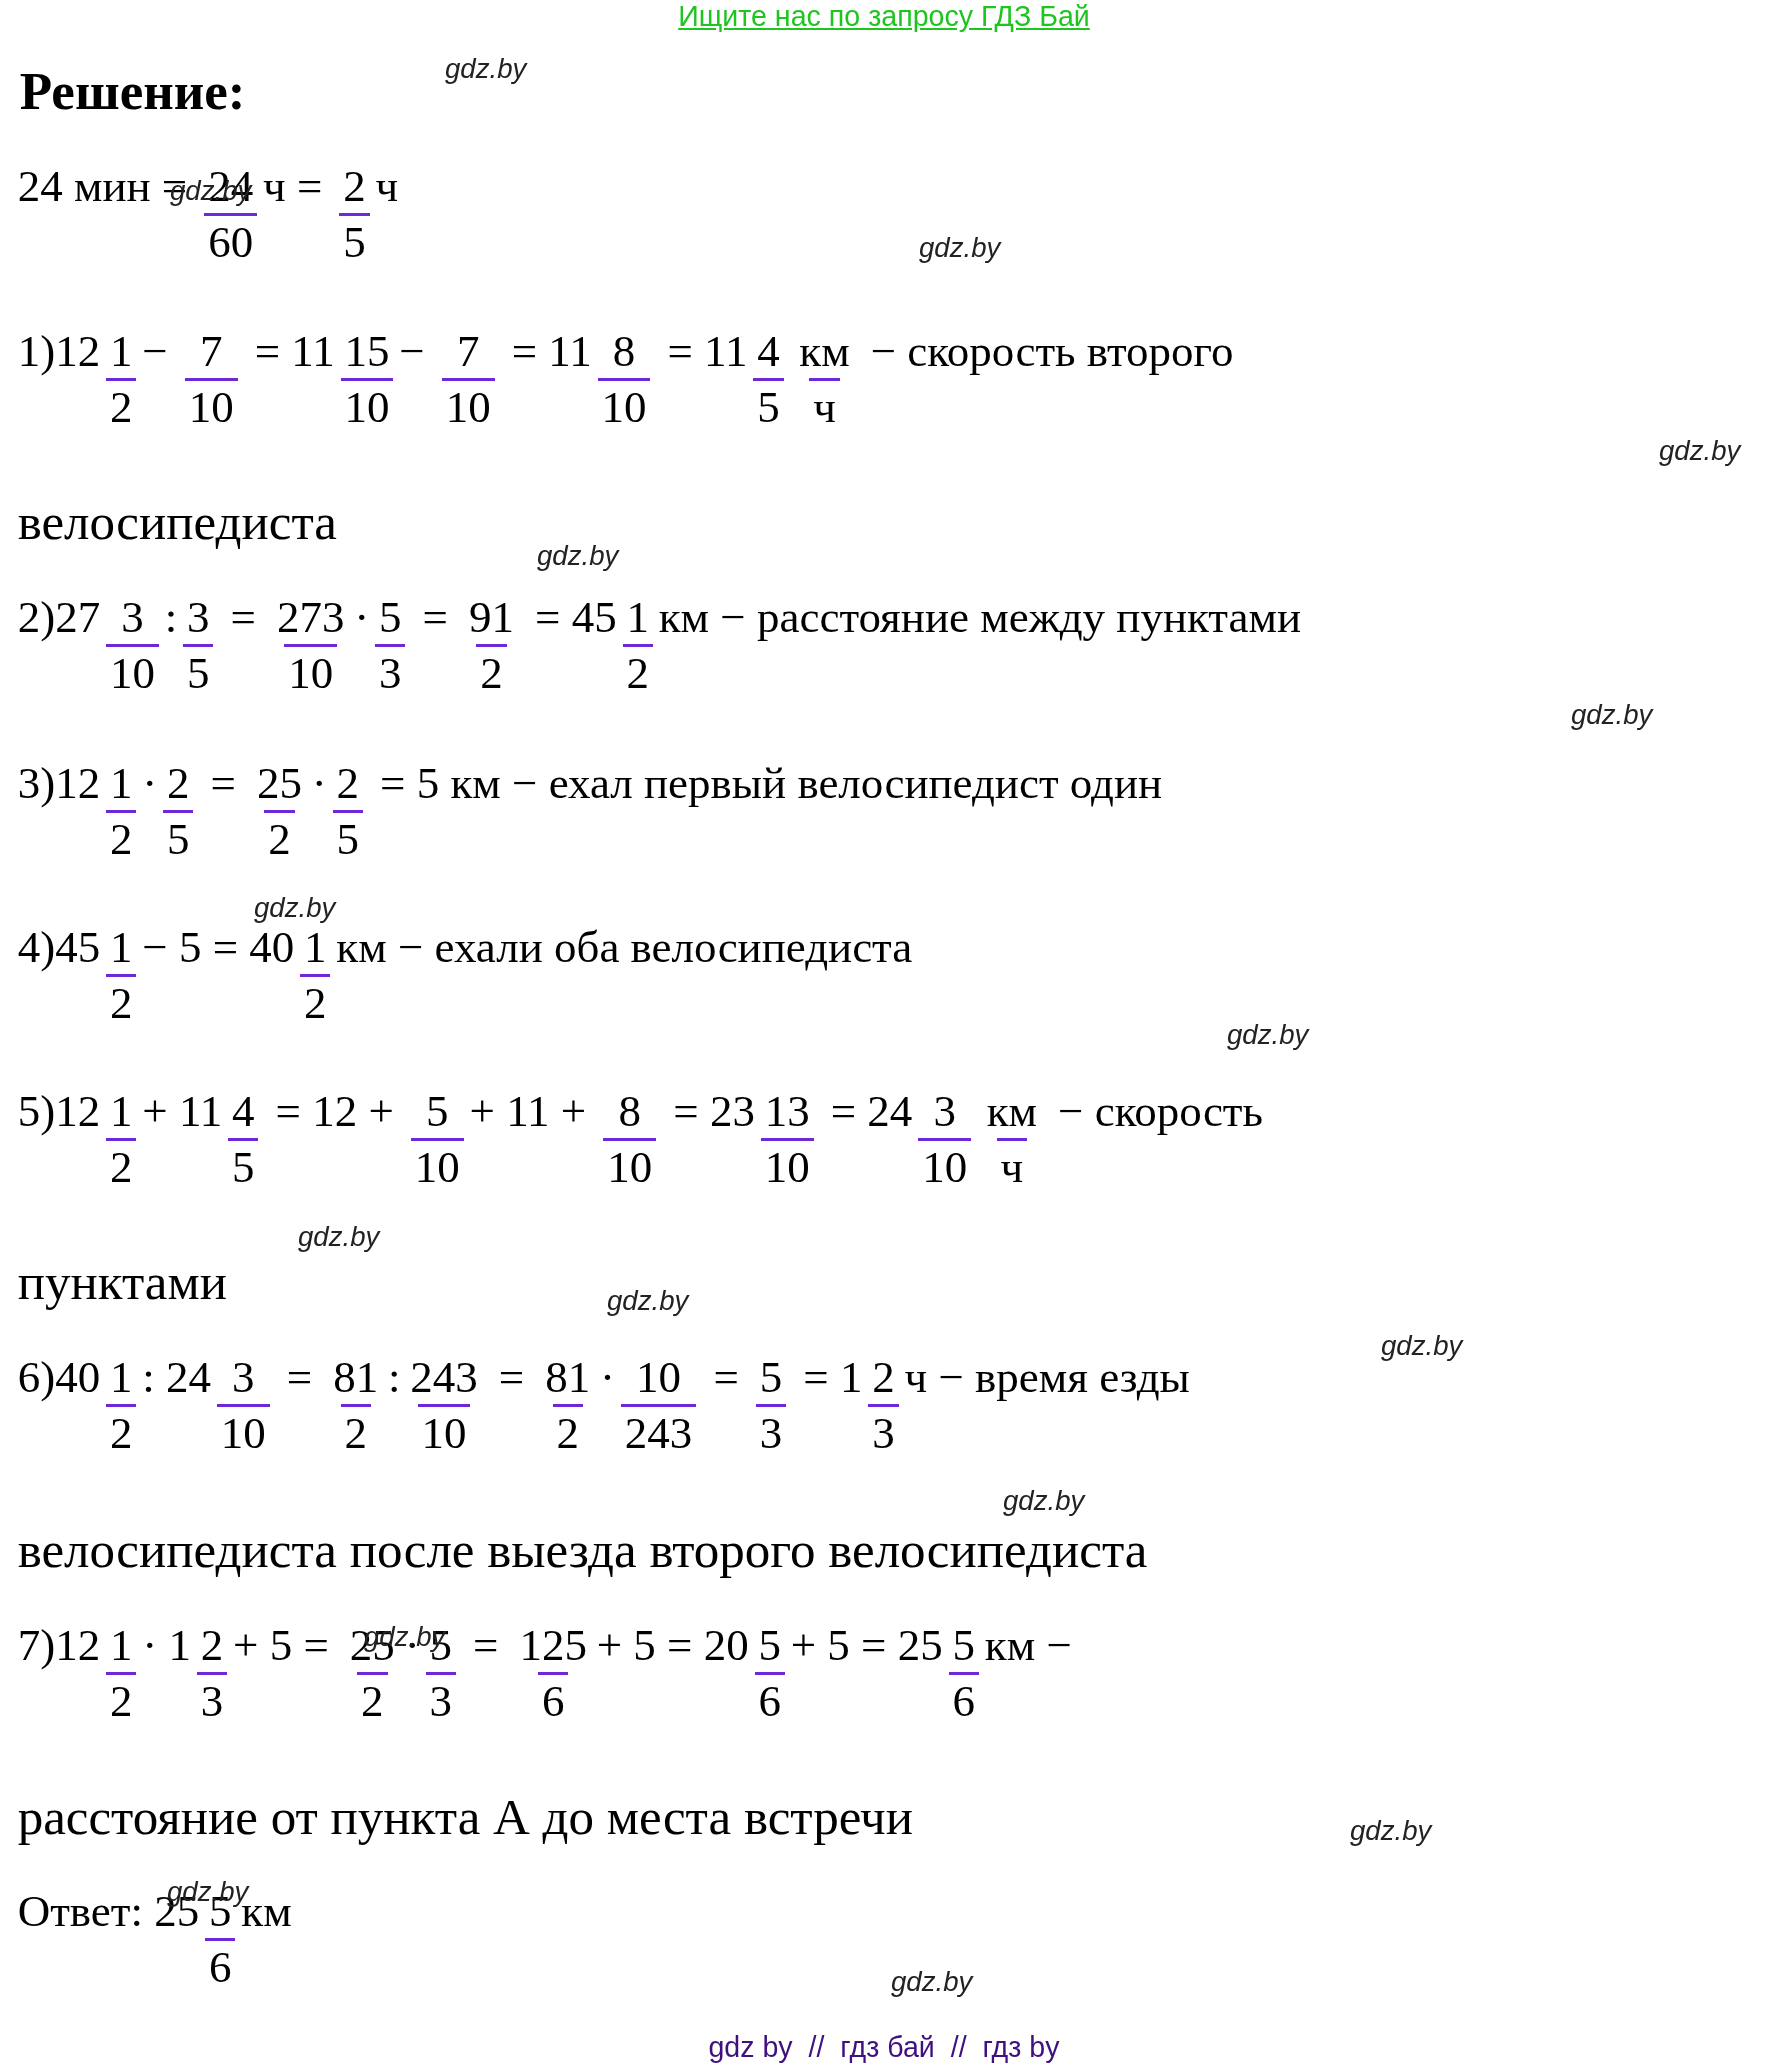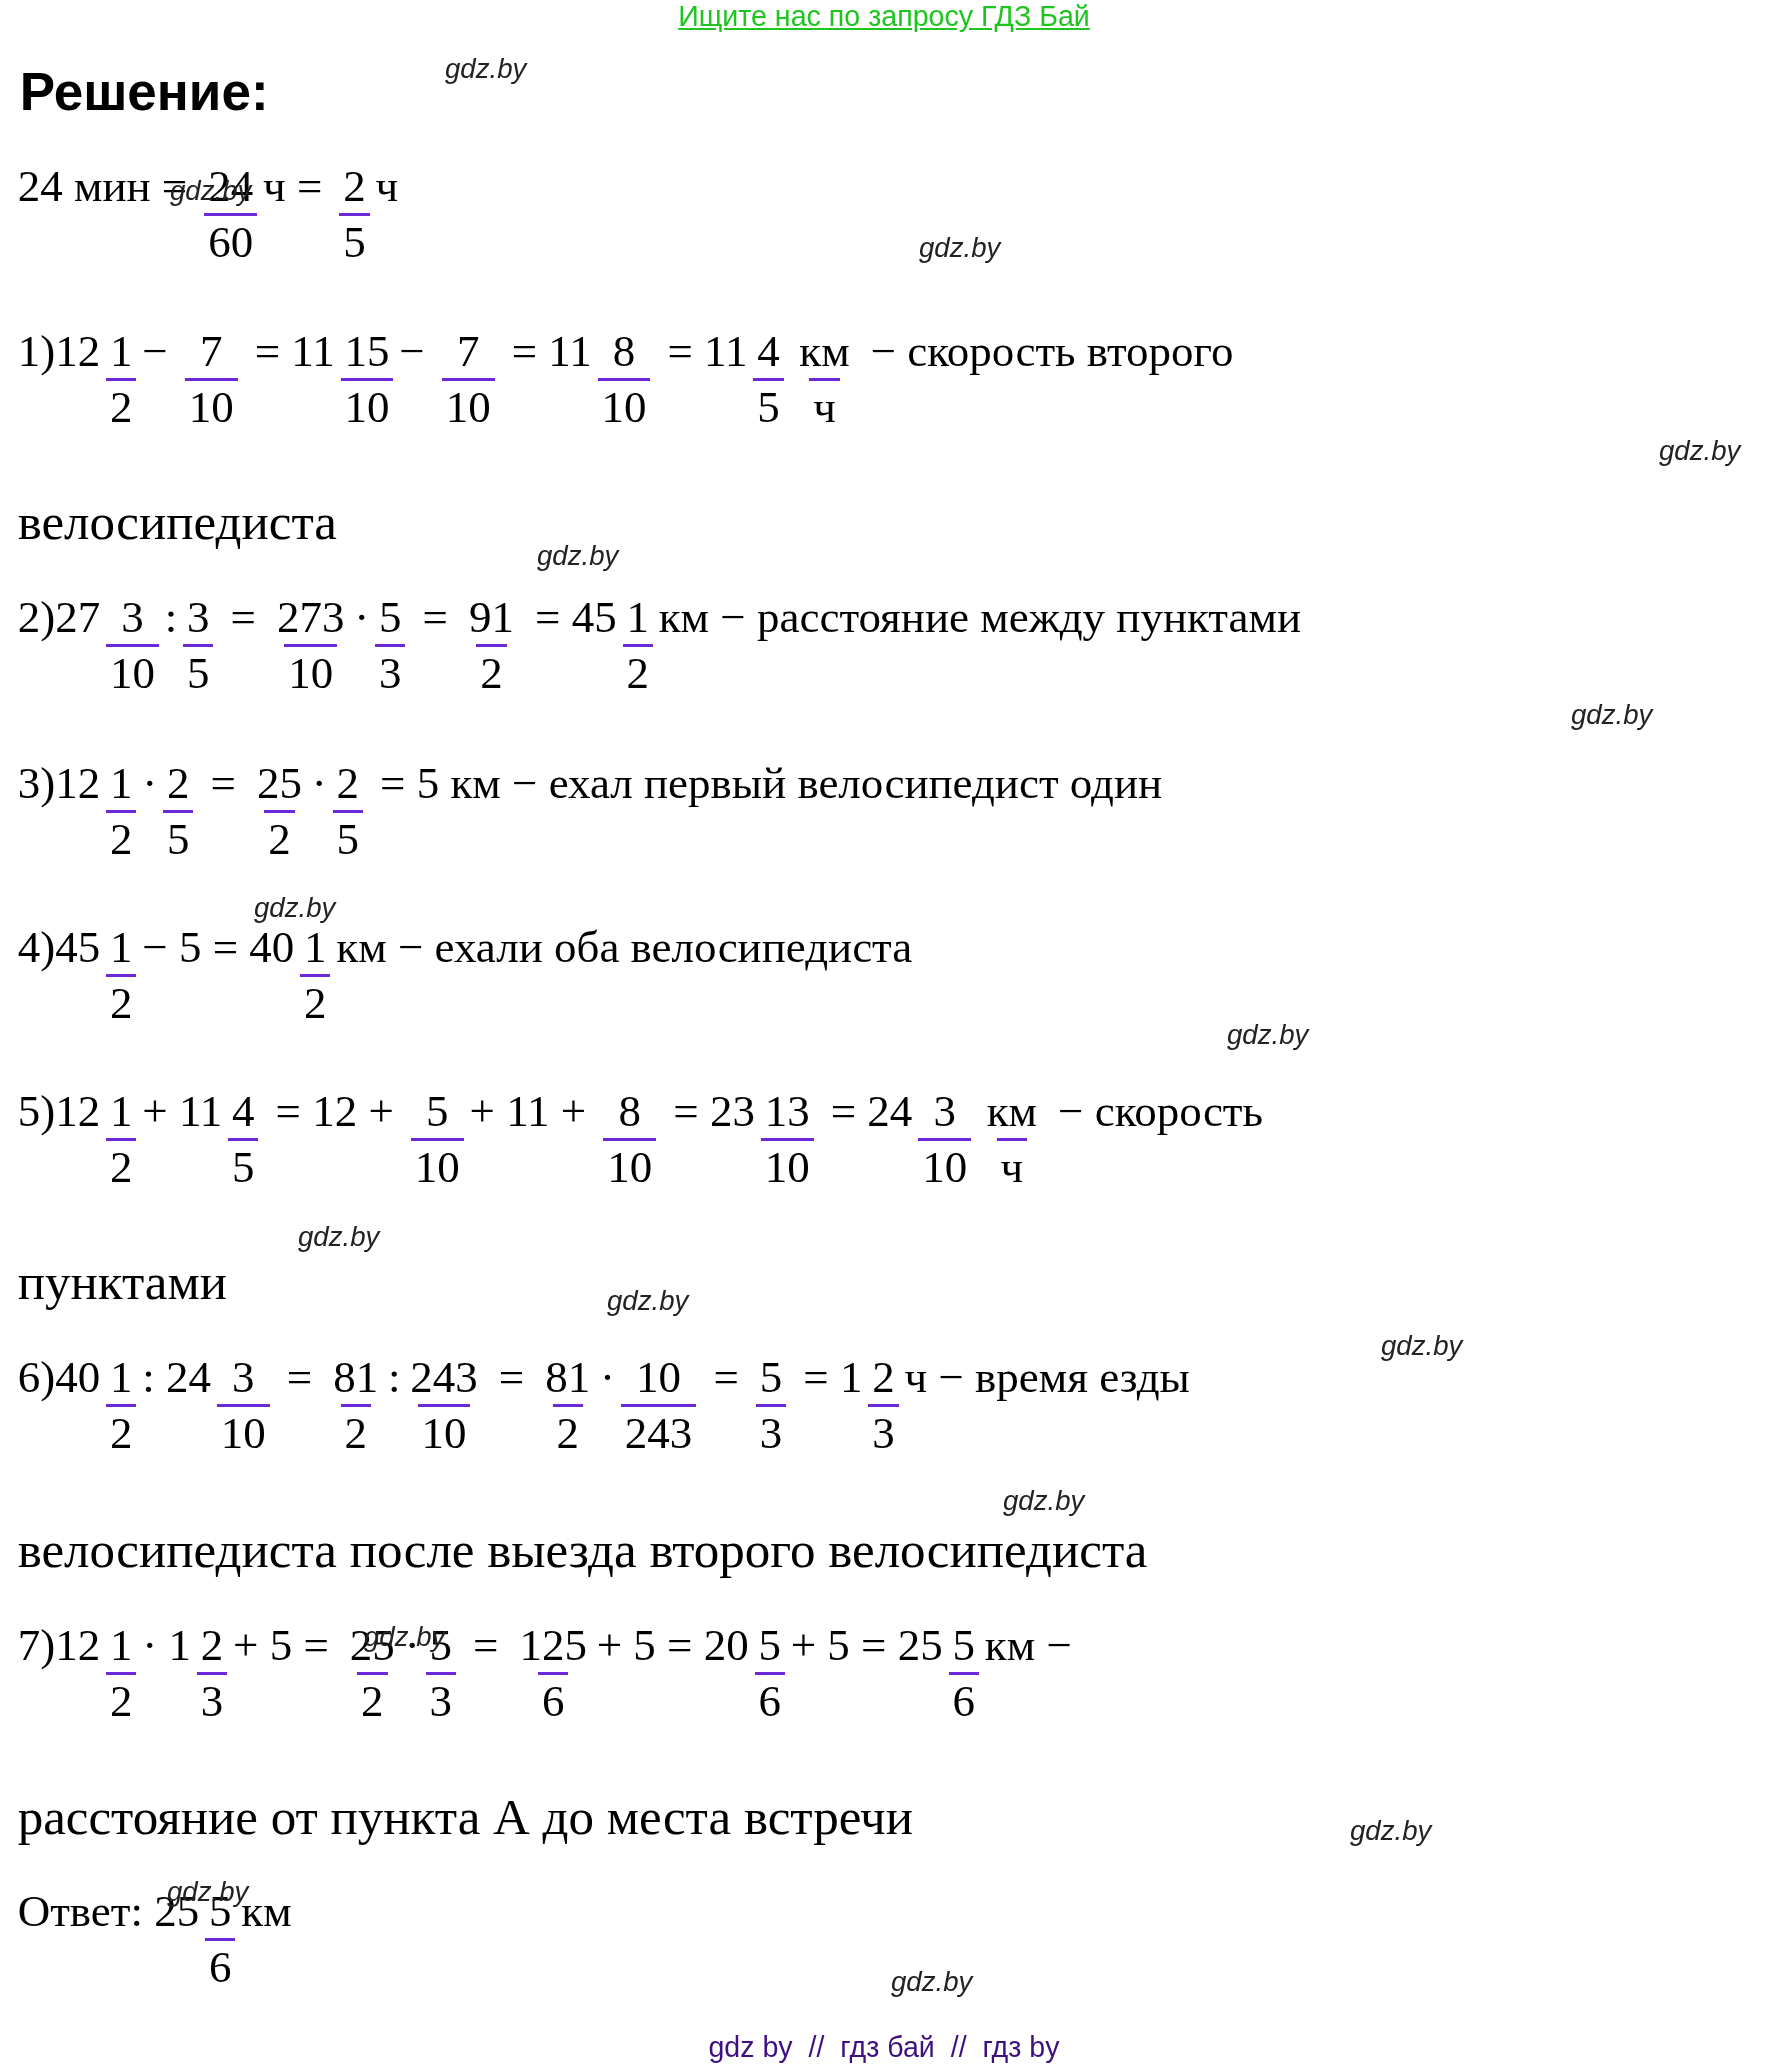"Решение:" .title { font-family: Liberation Sans, sans-serif -> Liberation Serif, serif }
